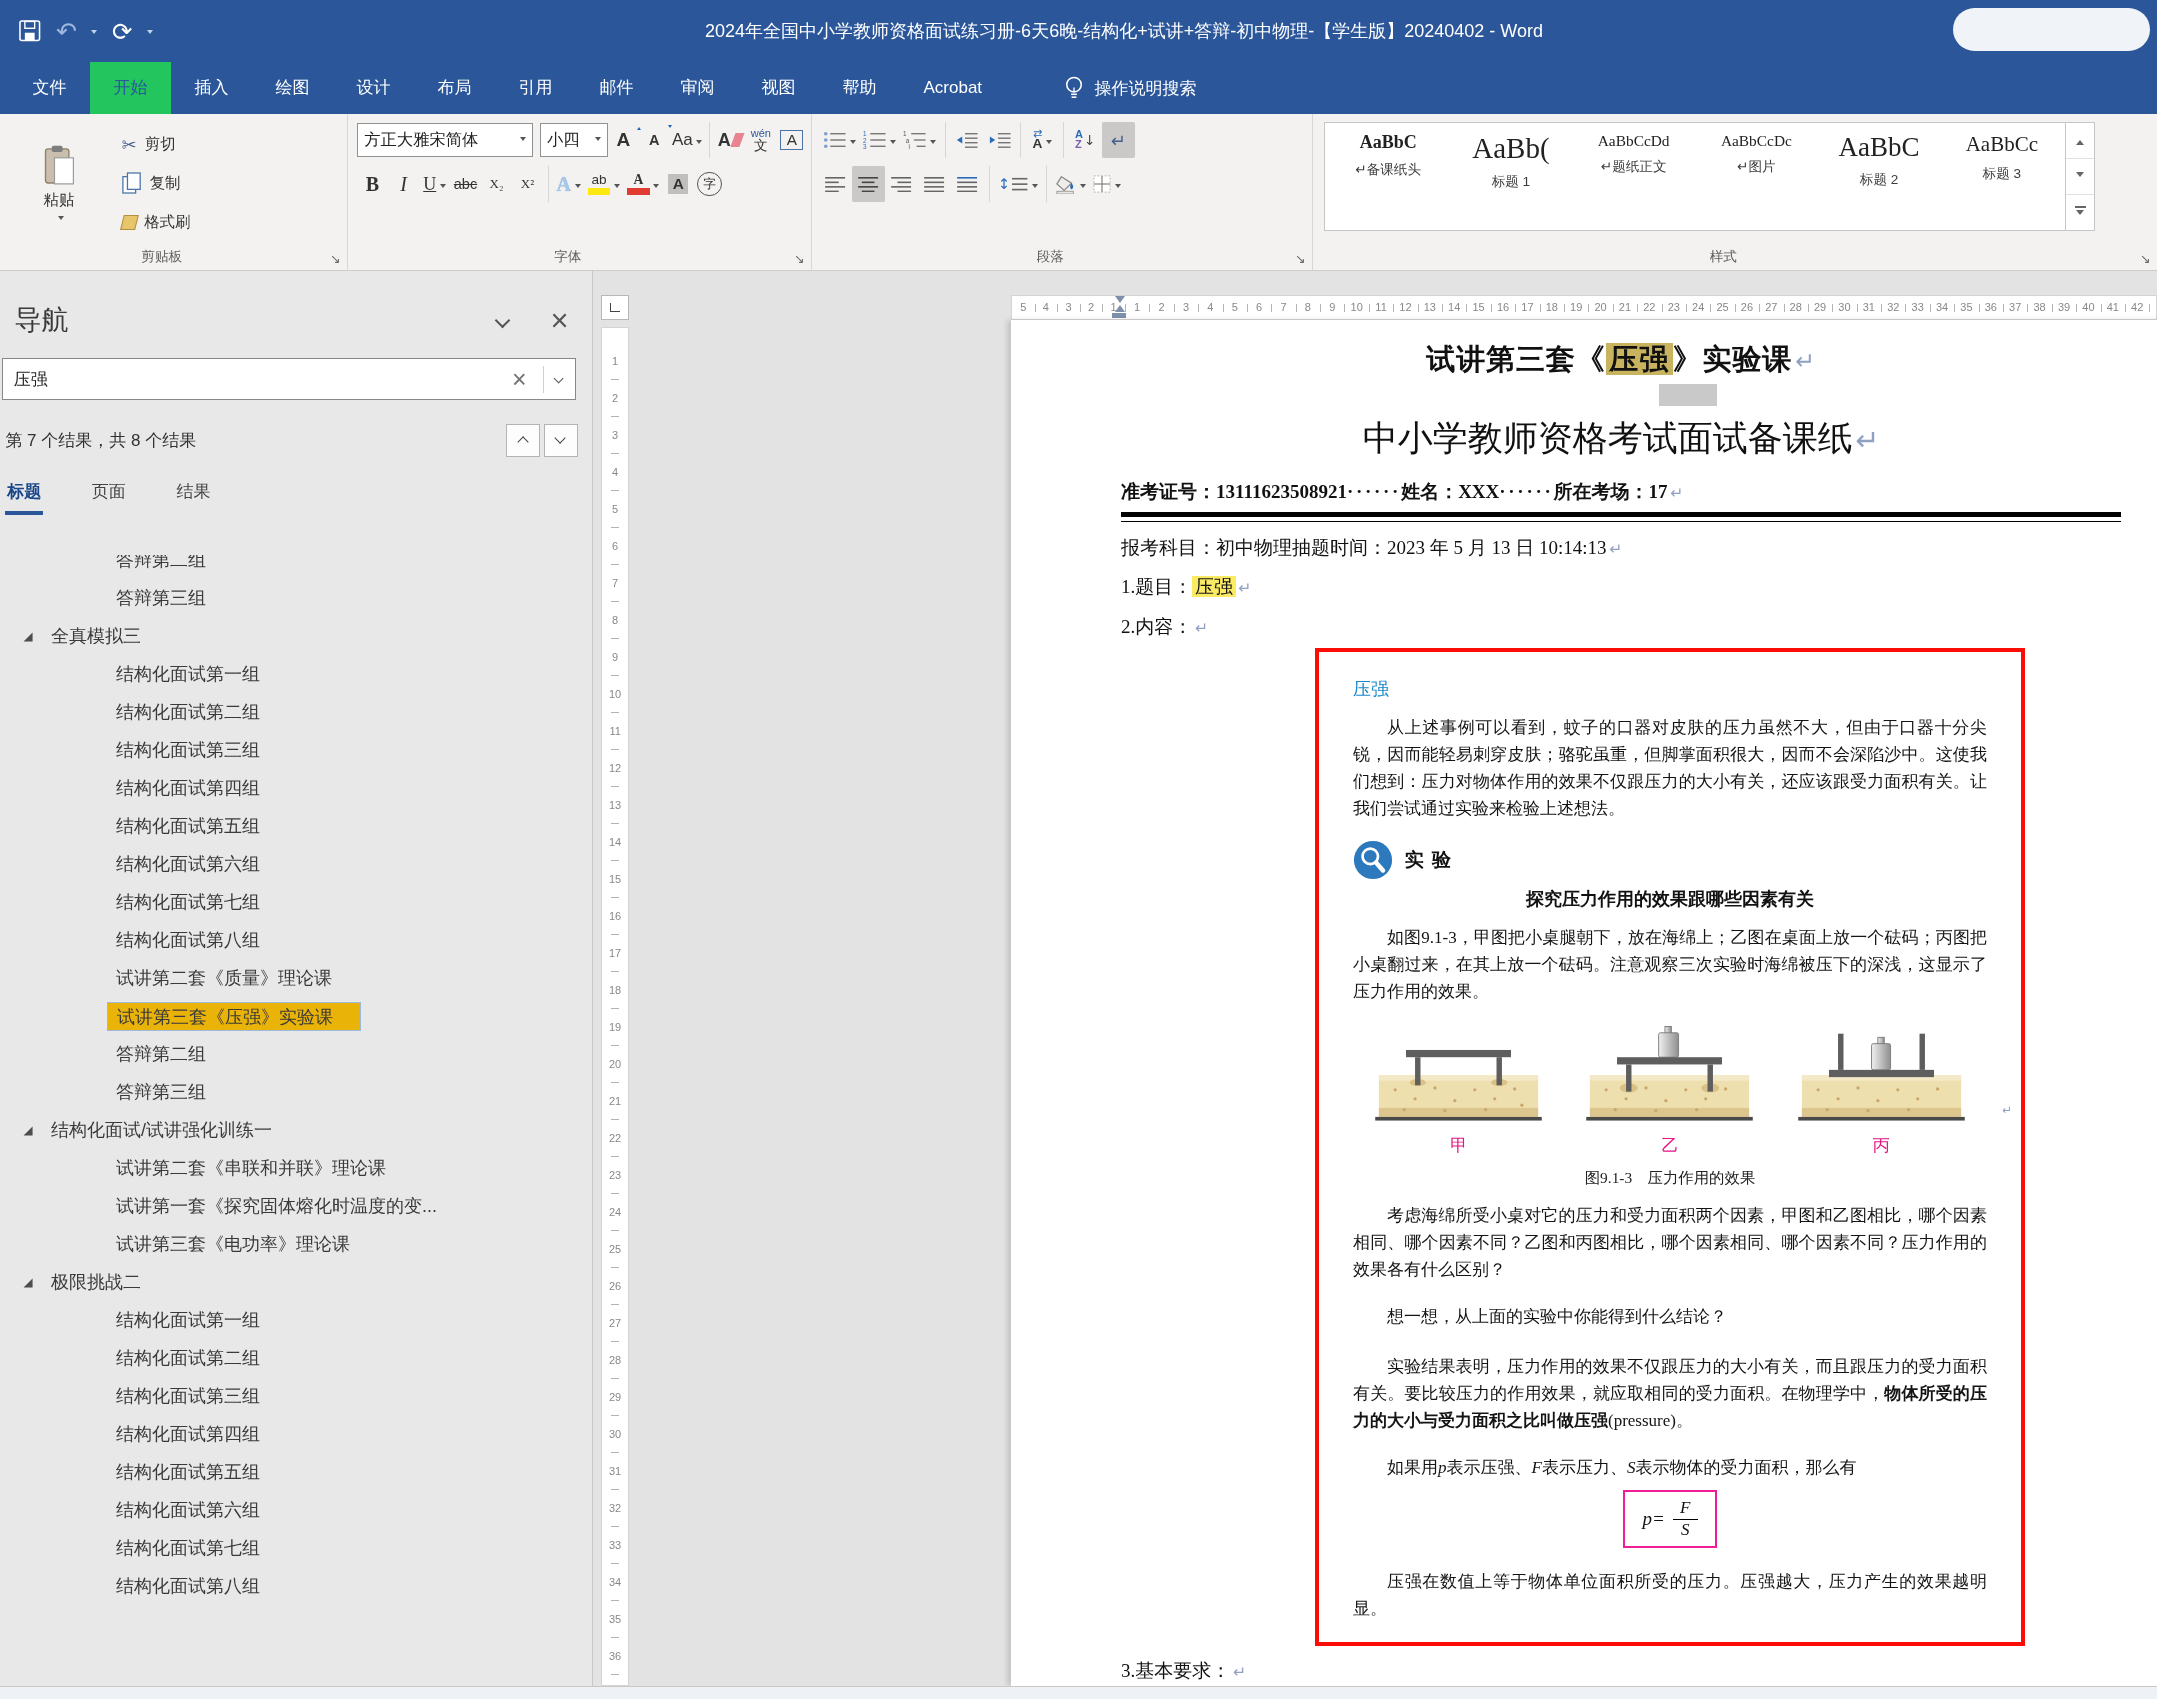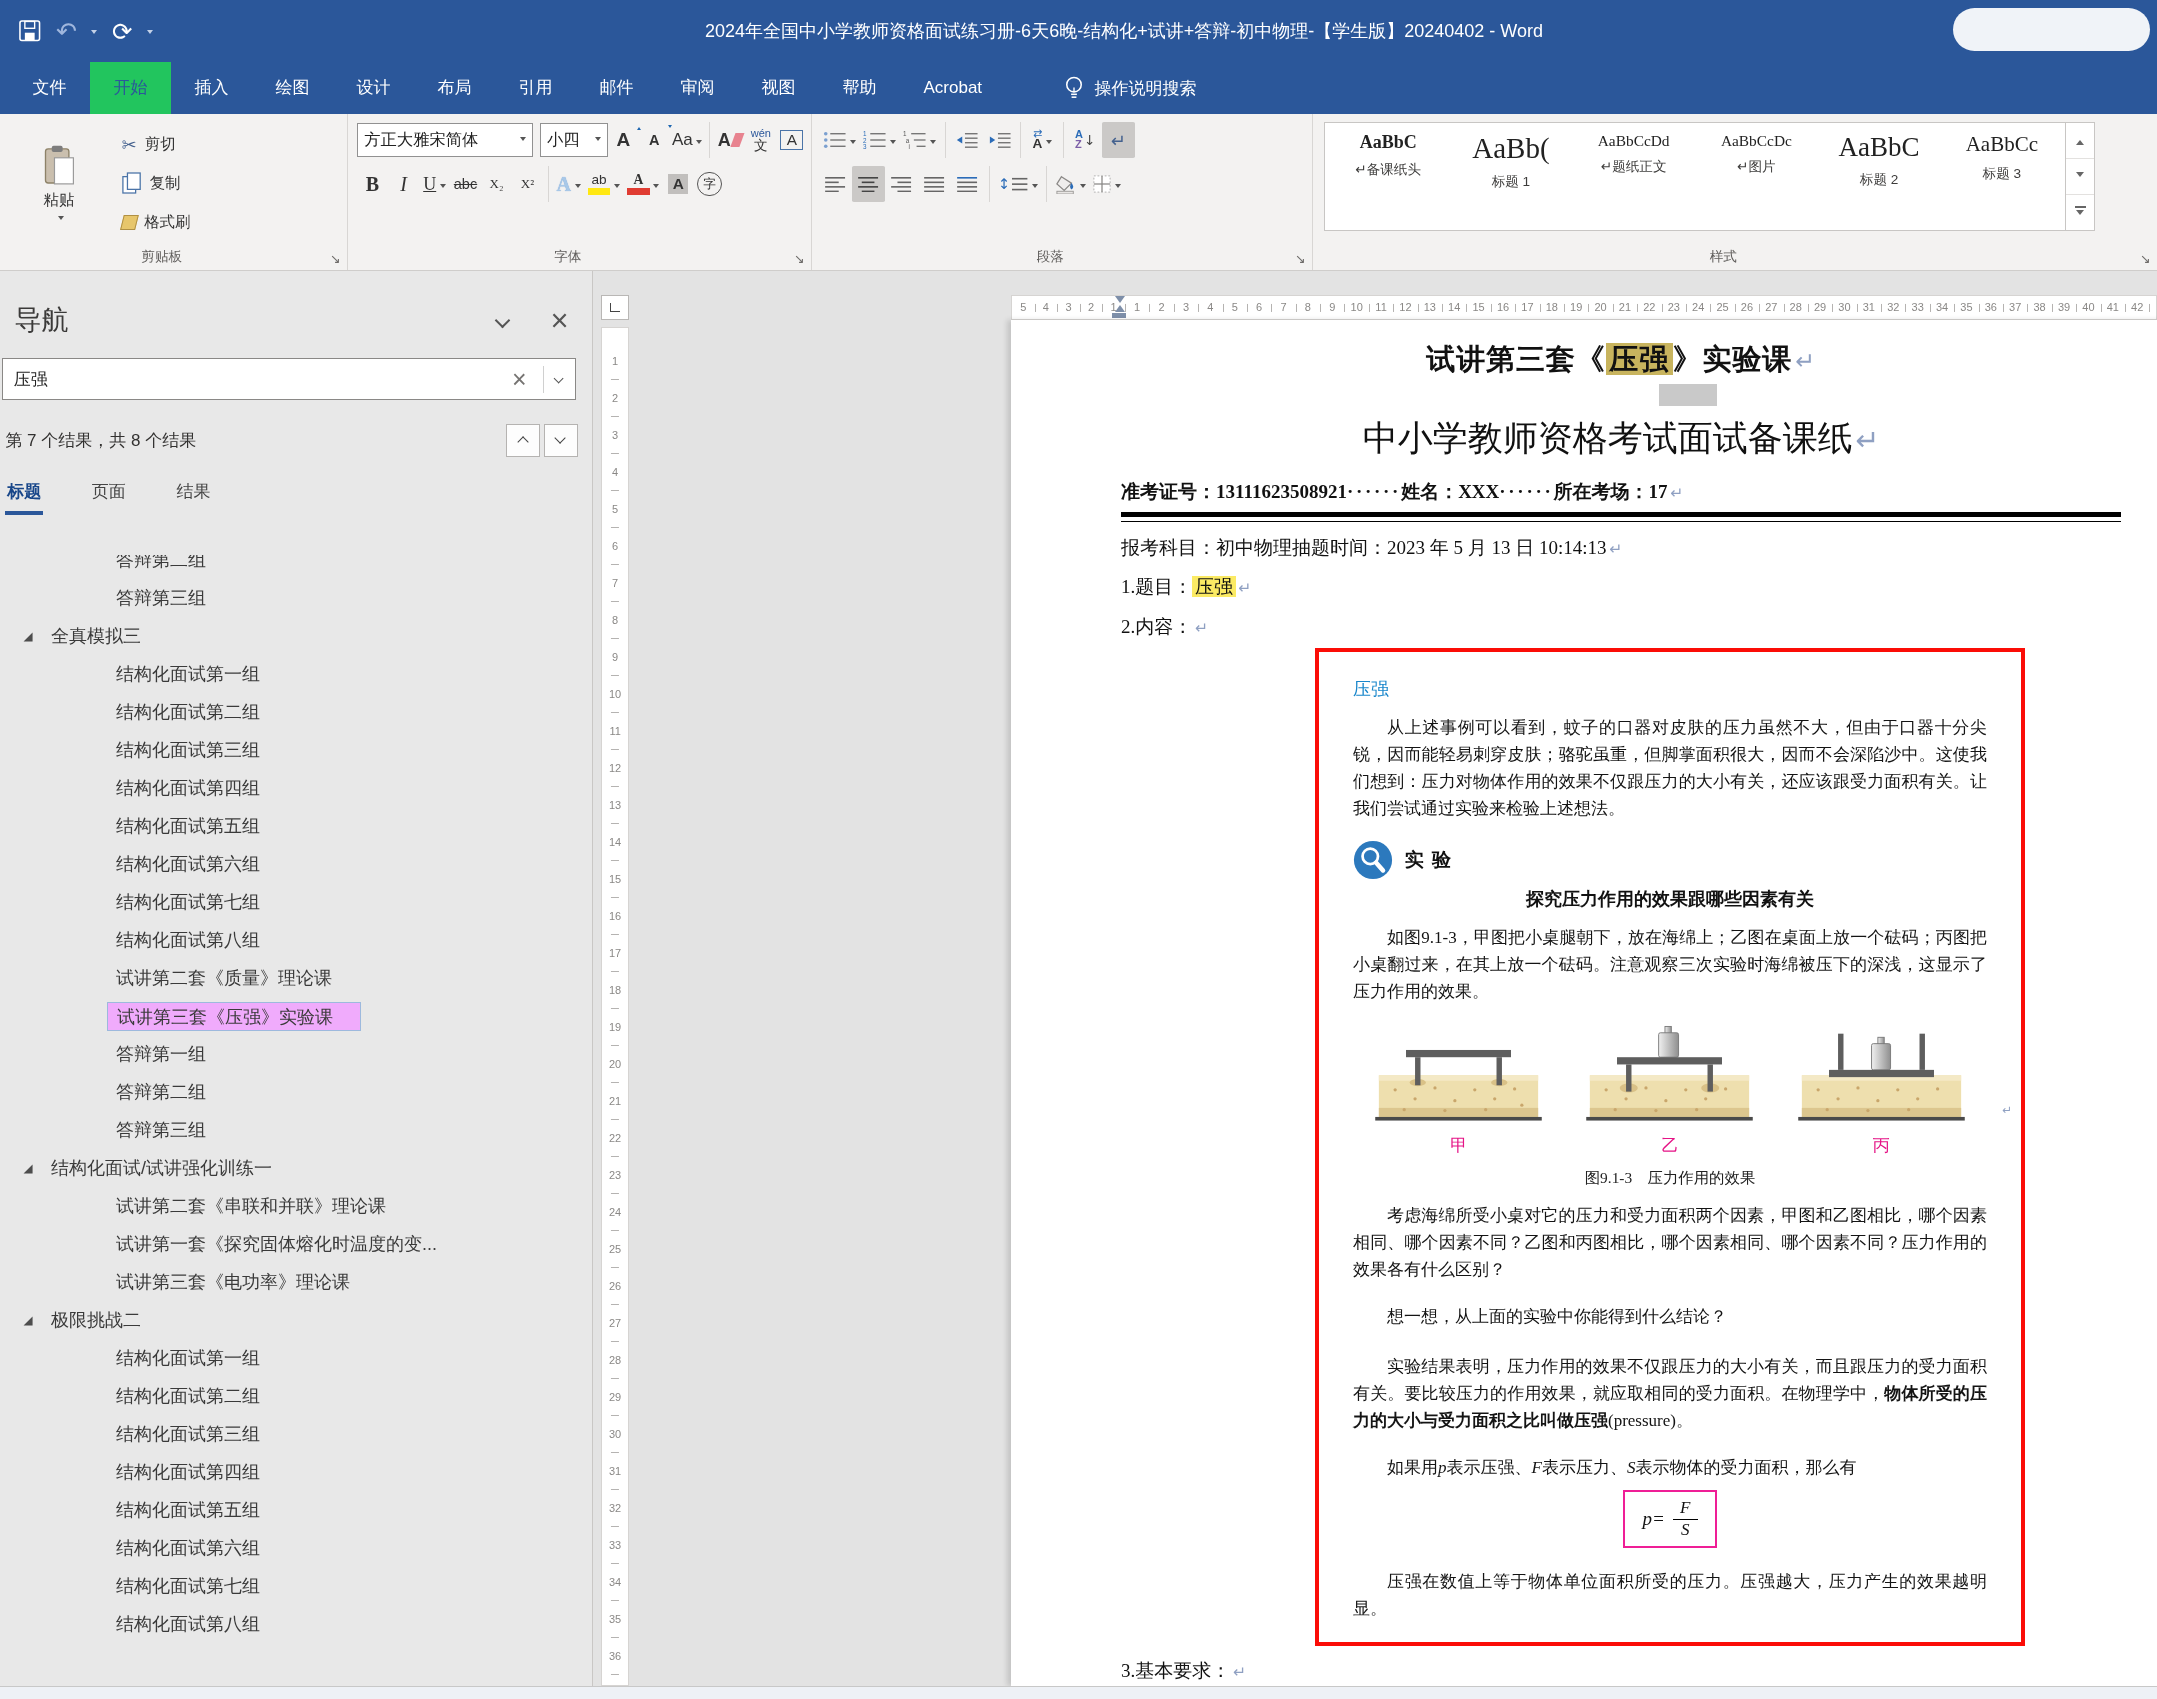"试讲第三套《压强》实验课" .sel .nav-label { background: #f0abfc -> #eab308 }
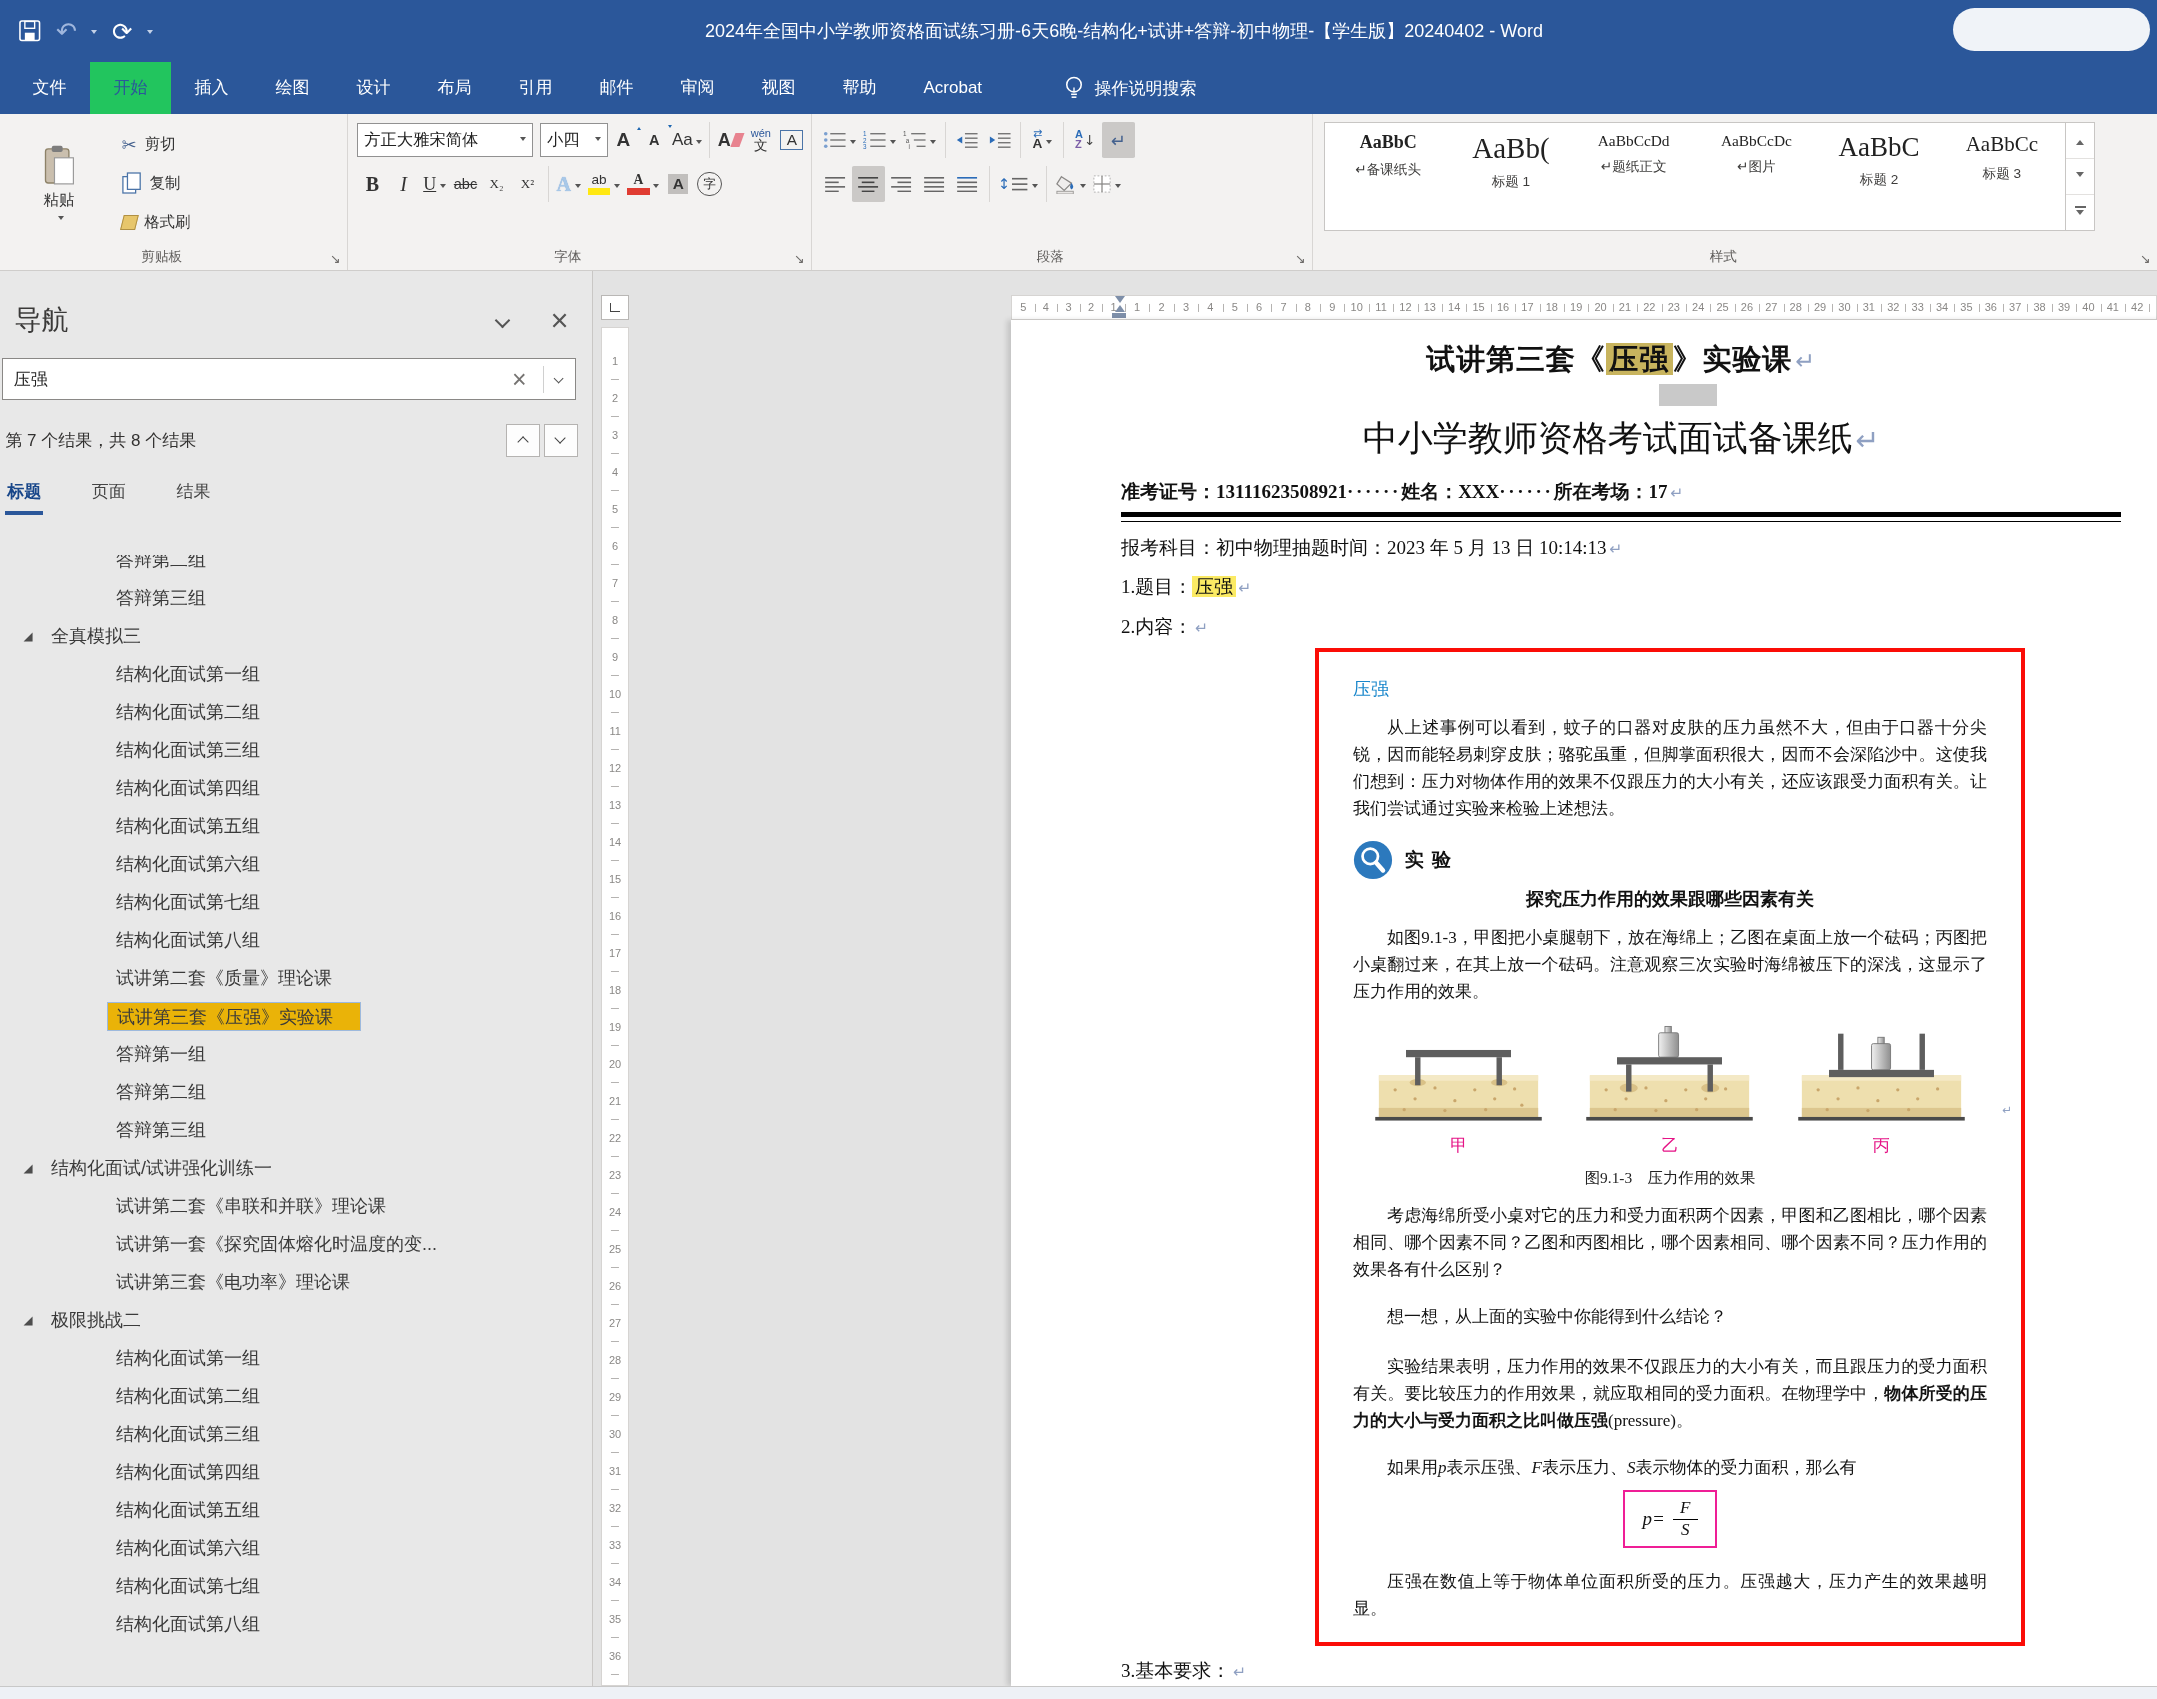"答辩第一组" div.nav-item { html: <div> <span></span> <span>答辩第一组</span> </div> -> none }
